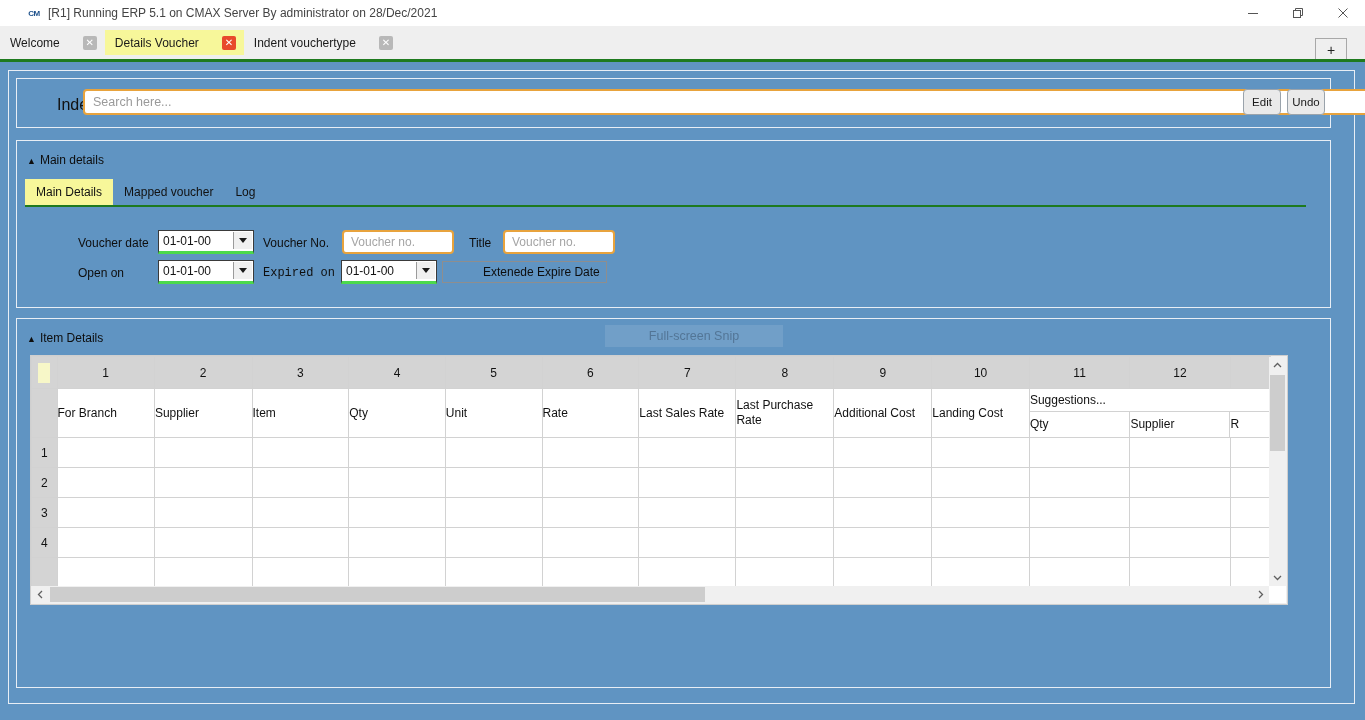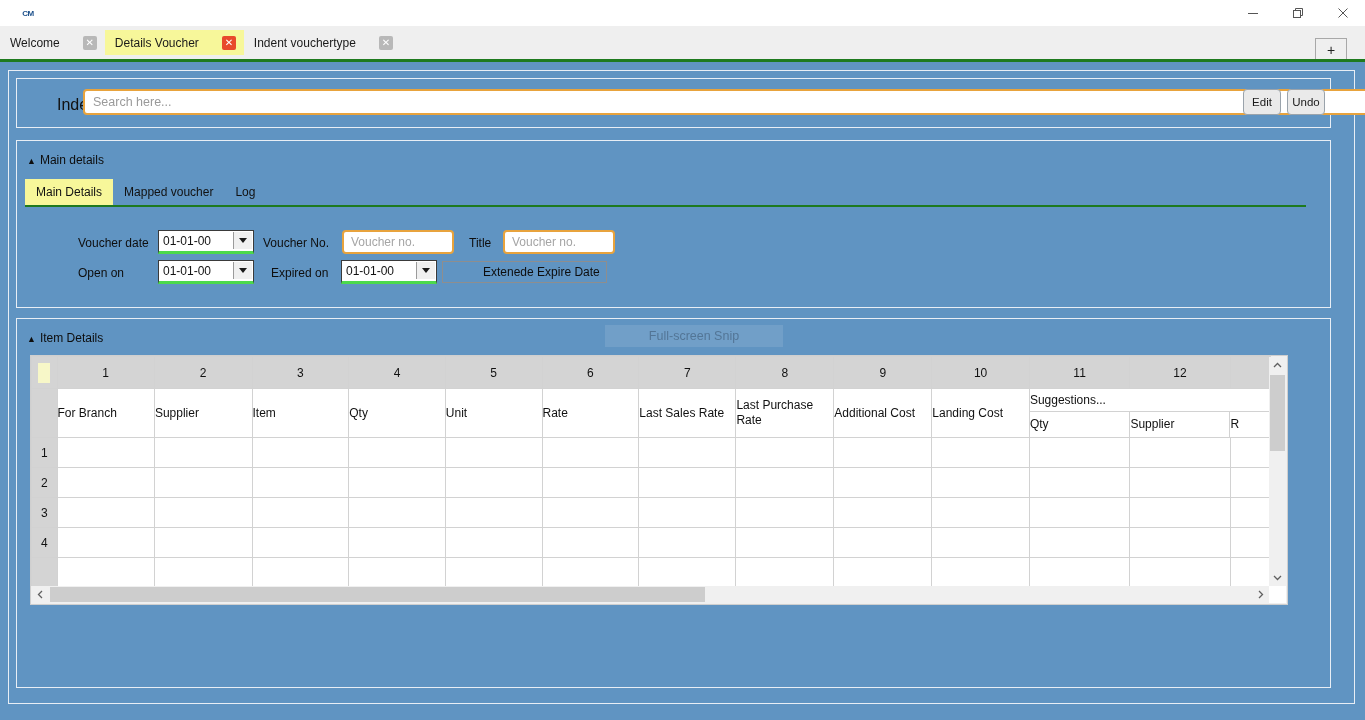"CM" .title-icon { margin-left: 20px -> 26px }
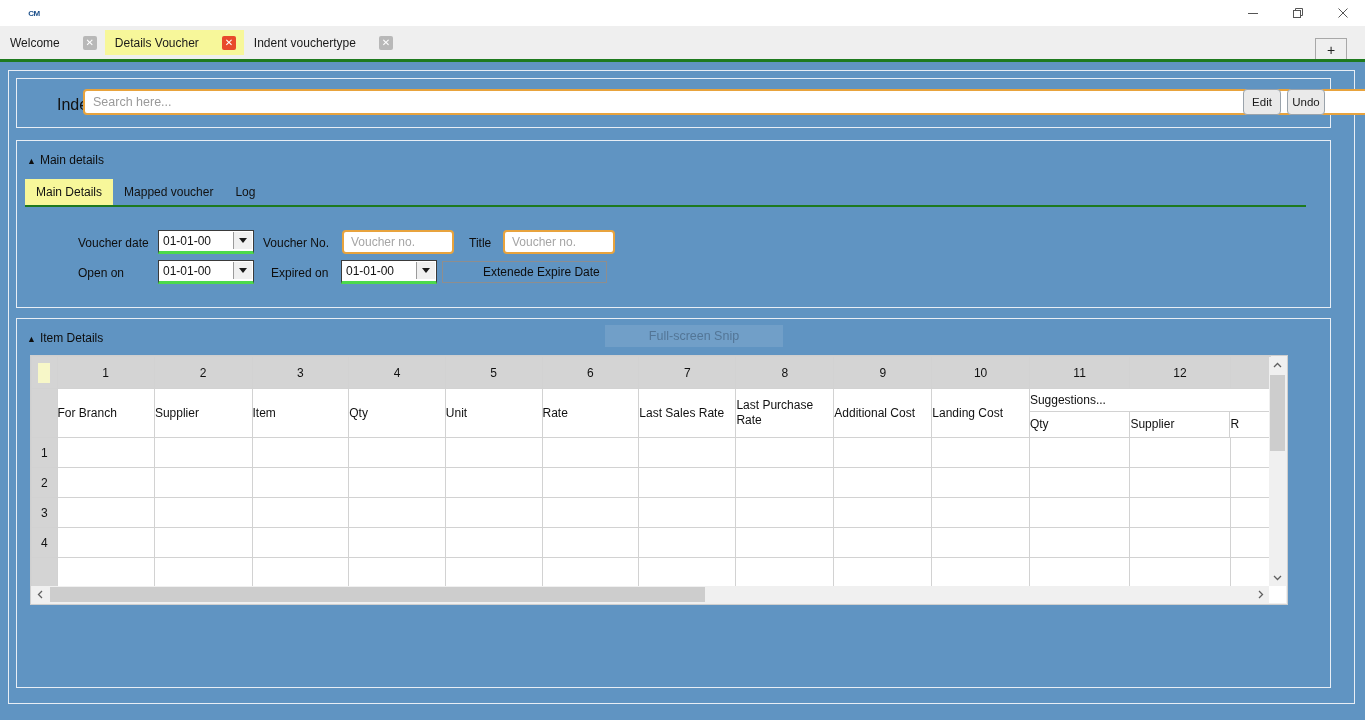"[R1] Running ERP 5.1 on" div.title-text { html: none -> <div>[R1] Running ERP 5.1 on CMAX Server By administrator on 28/Dec/2021</div> }
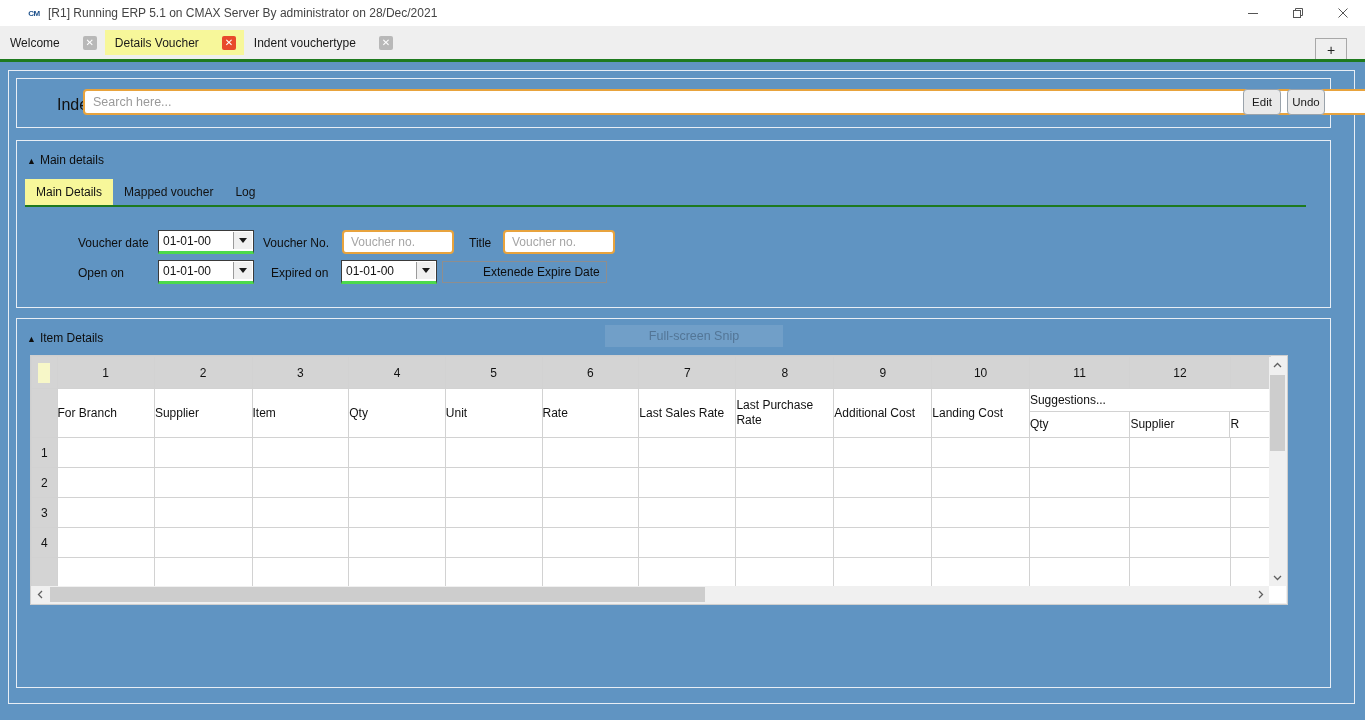"Expired on" div.field-label { font-family: none -> Liberation Mono, monospace; left: 254px -> 246px }
